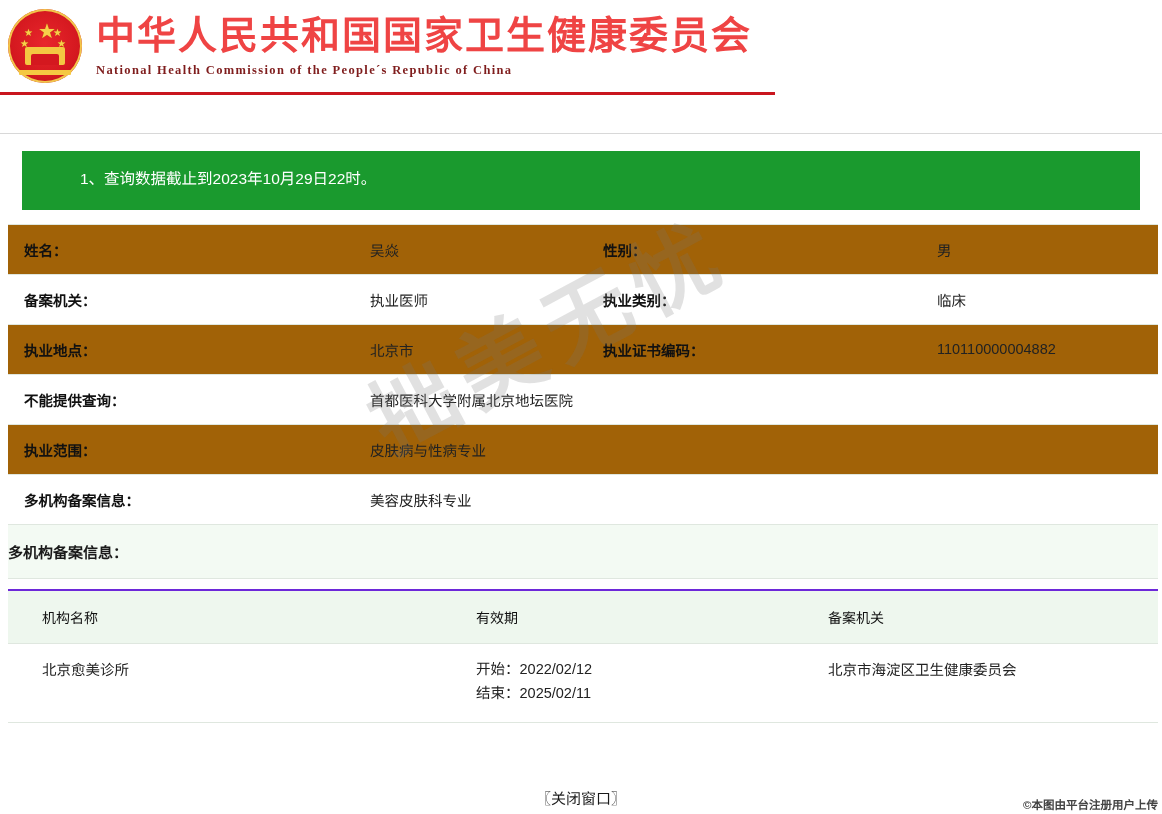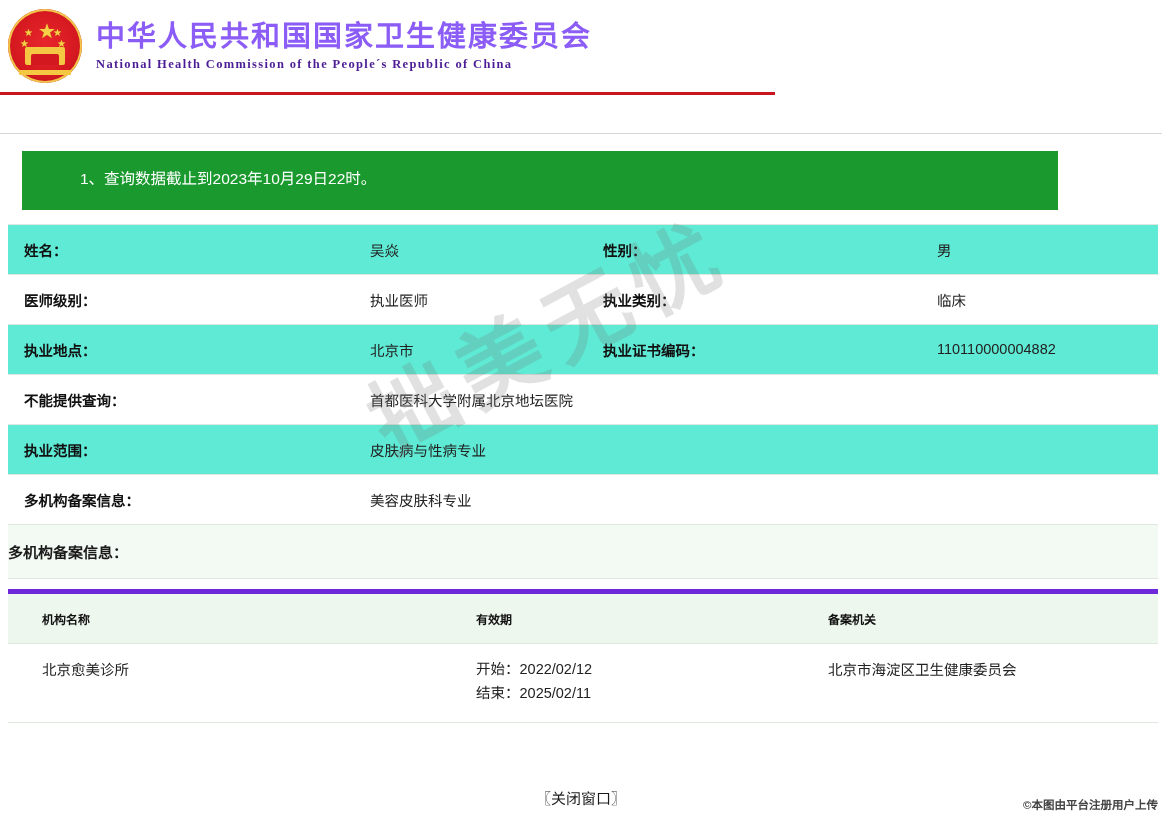"中华人民共和国国家卫生健康委员会" .header-cn { color: #8b5cf6 -> #ef4444; font-size: 29px -> 39px }
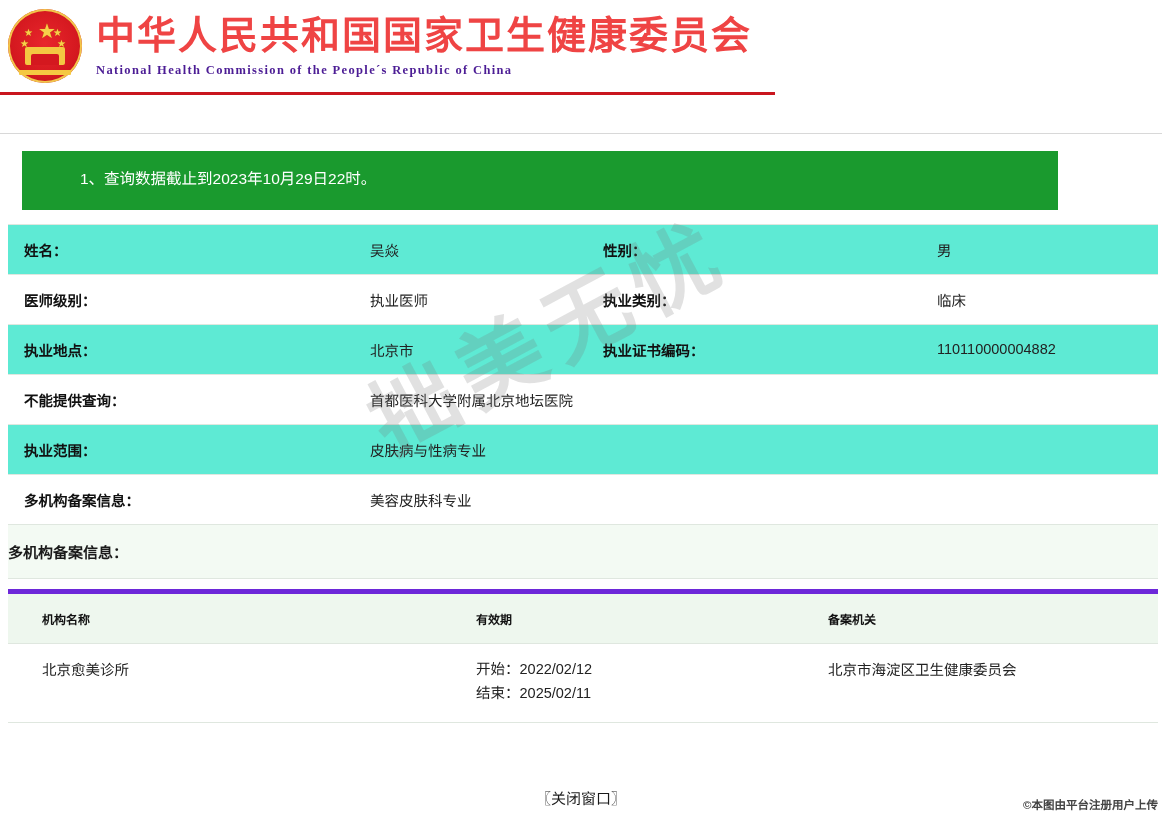"National Health Commission of the" .header-en { color: #4c1d95 -> #7f1d1d }
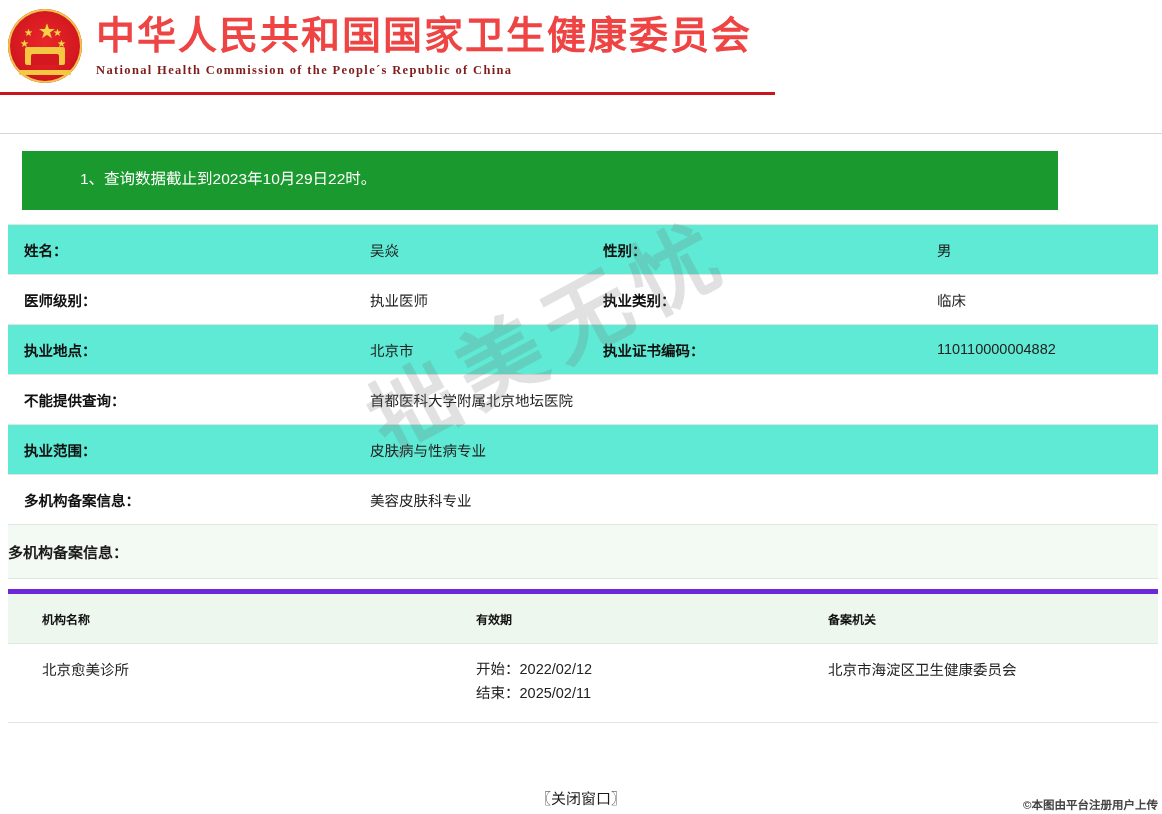"1、查询数据截止到2023年10月29日22时。" .notice { width: 1036px -> 1118px }
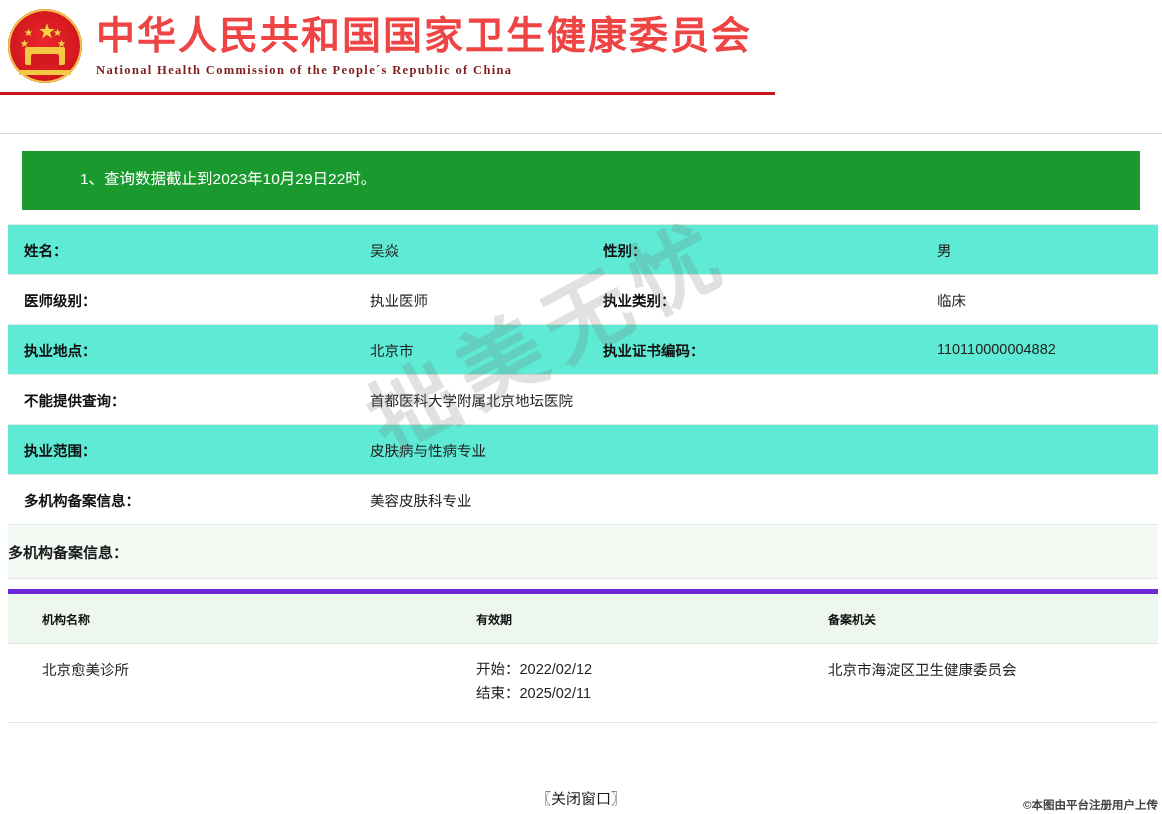"姓名：" .info-table tr { background: #5eead4 -> #a16207 }
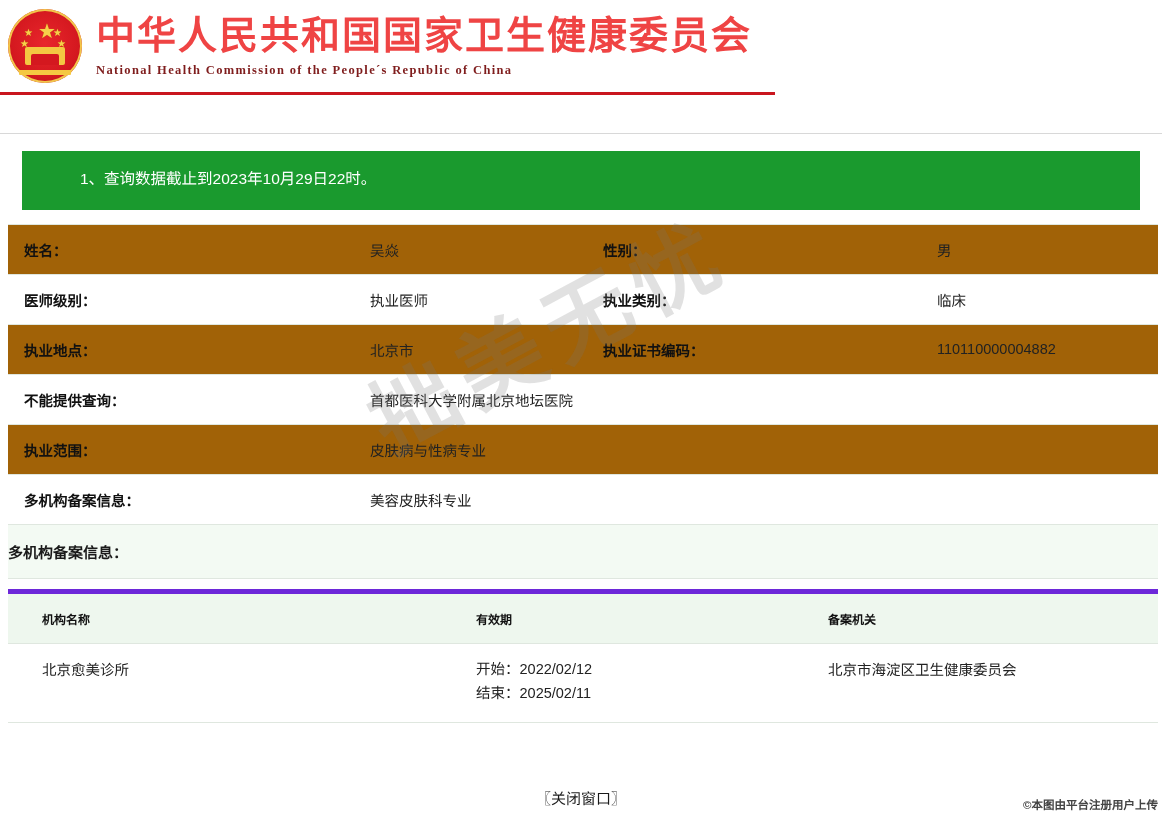"医师级别：" td.label { text: 医师级别 -> 备案机关 }
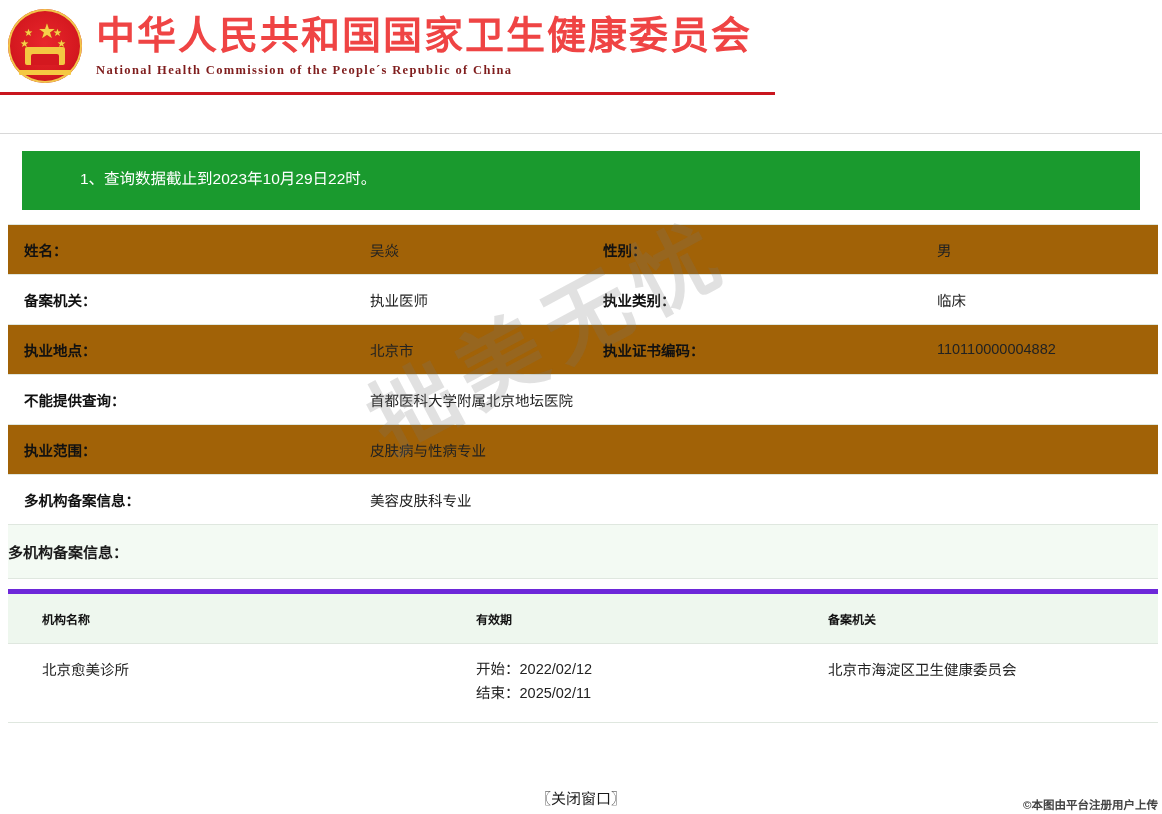"机构名称" .filing-table th { border-top: 5px solid #6d28d9 -> 2px solid #6d28d9; font-size: 12px -> 14px; font-weight: bold -> normal }
